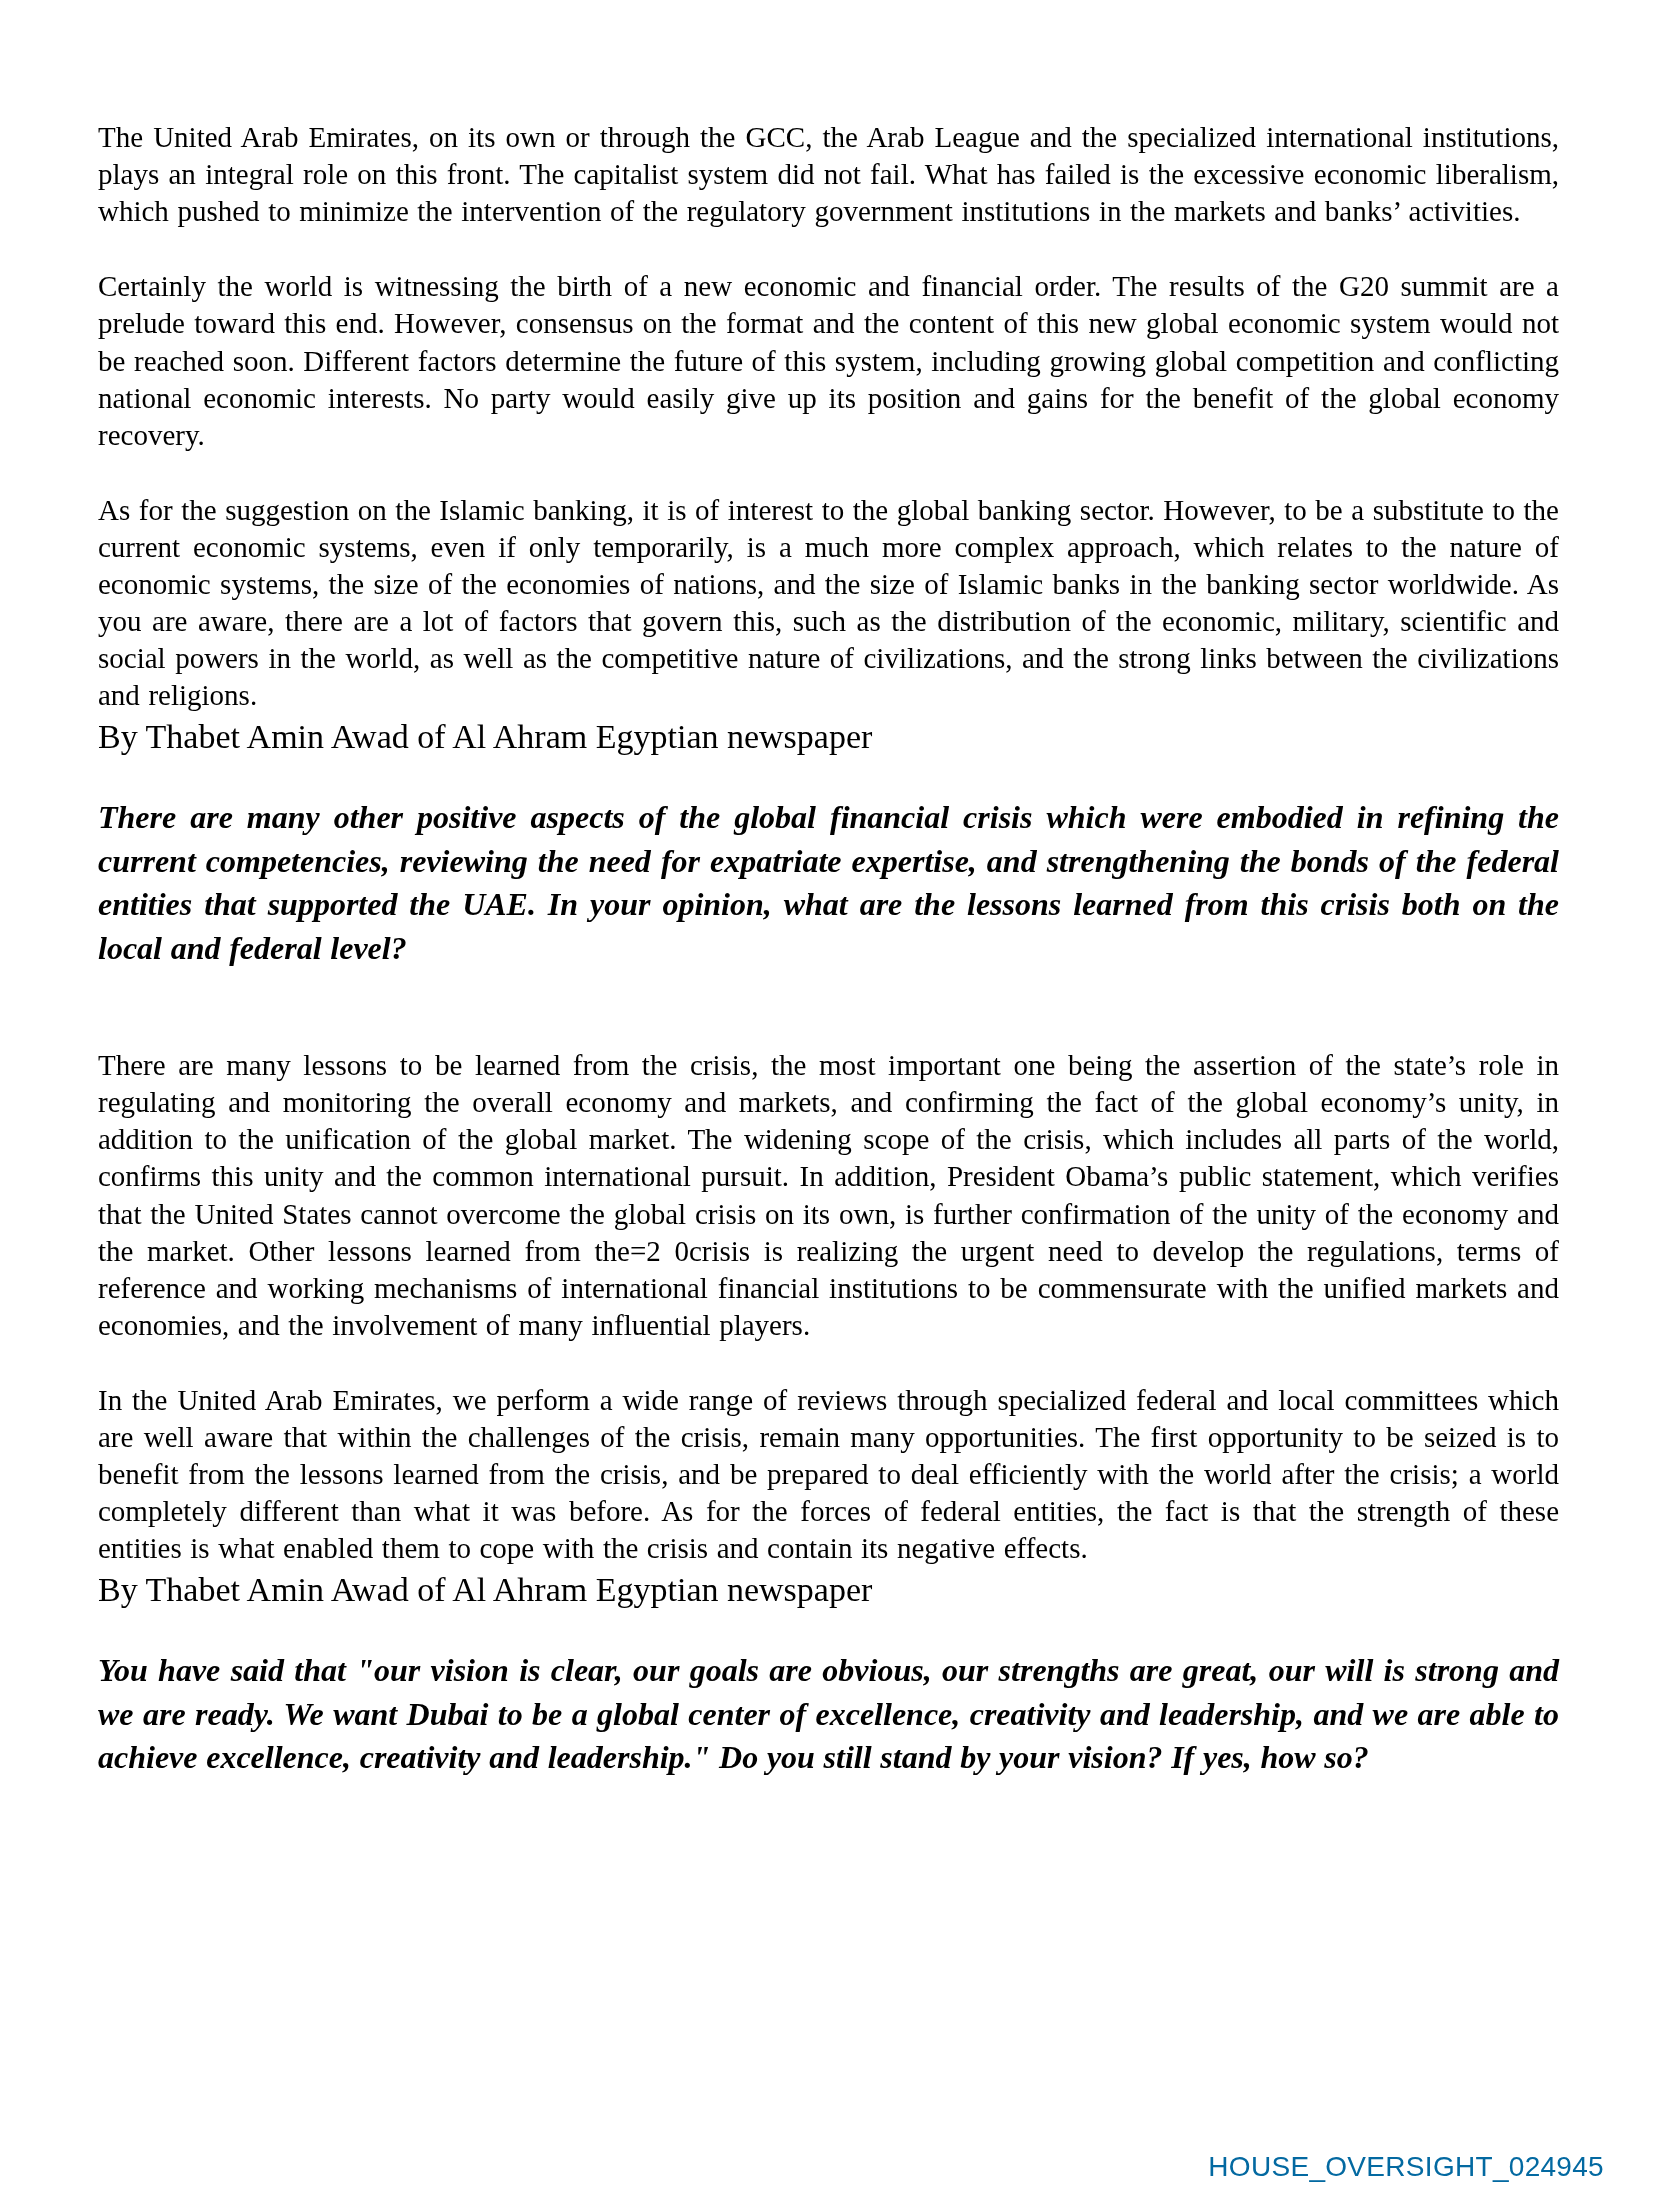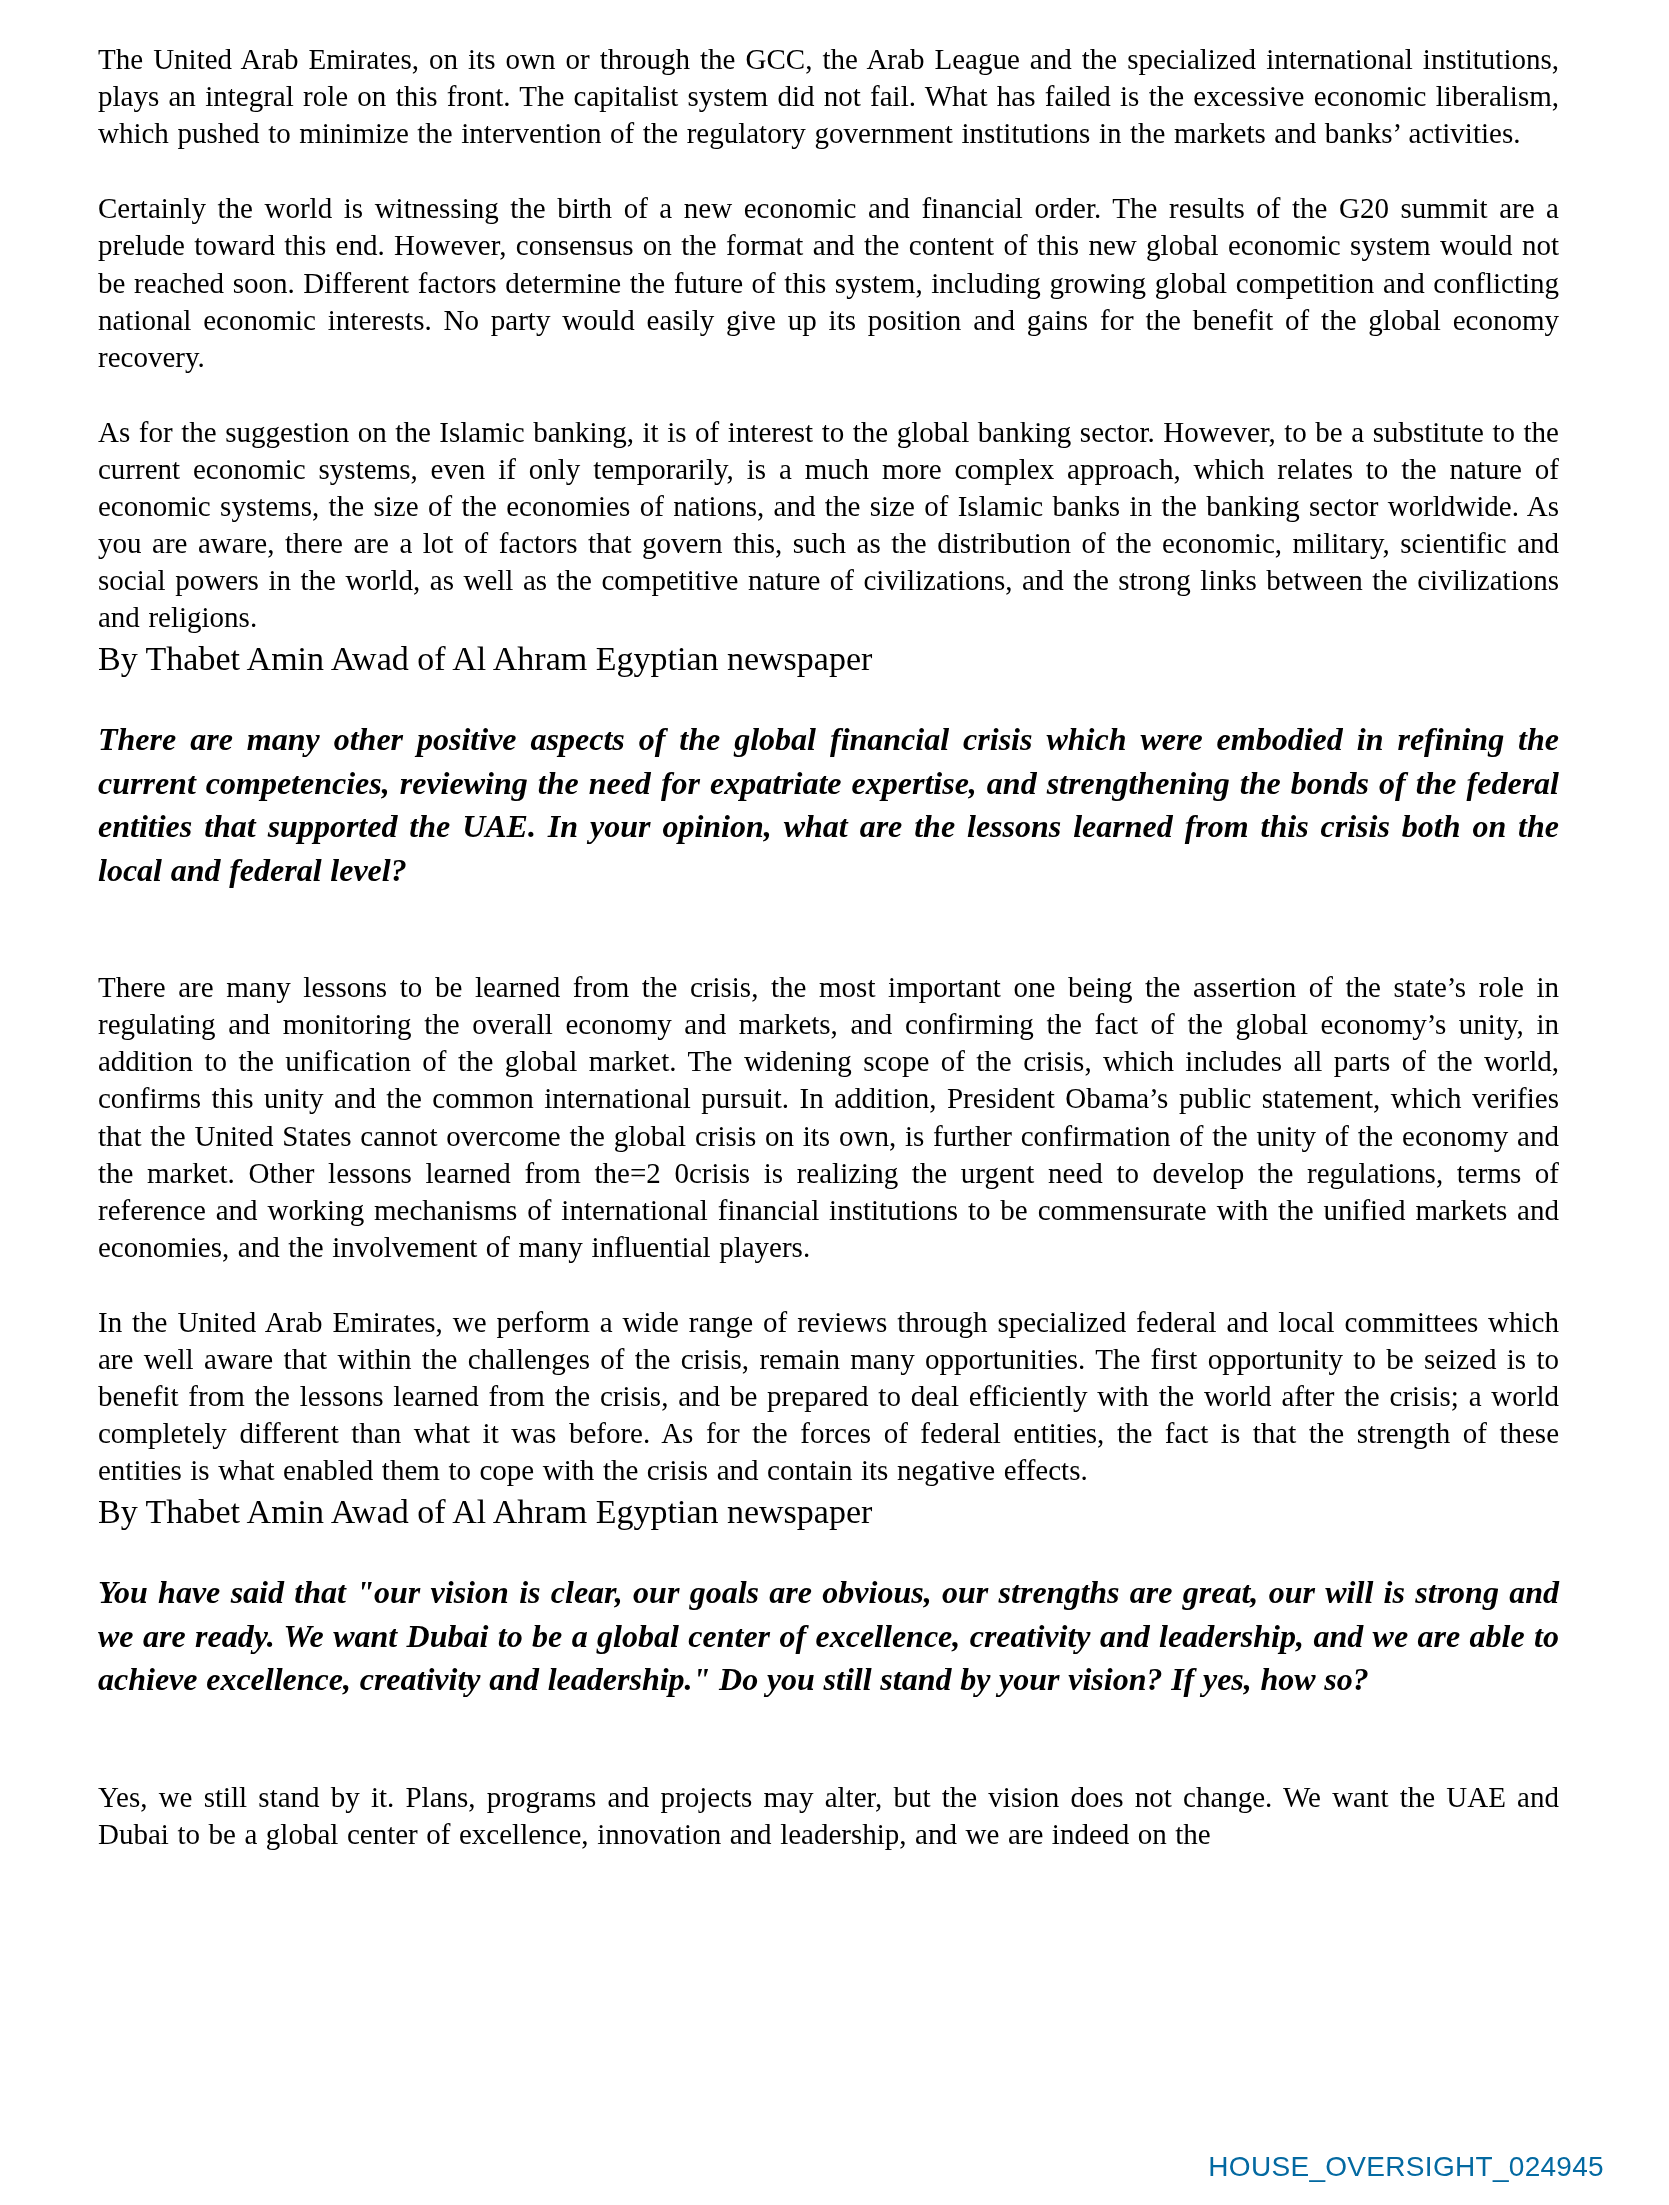"The United Arab Emirates, on" .content { margin-top: none -> 16px; padding: 41px 110px 0 98px -> 103px 110px 0 98px }
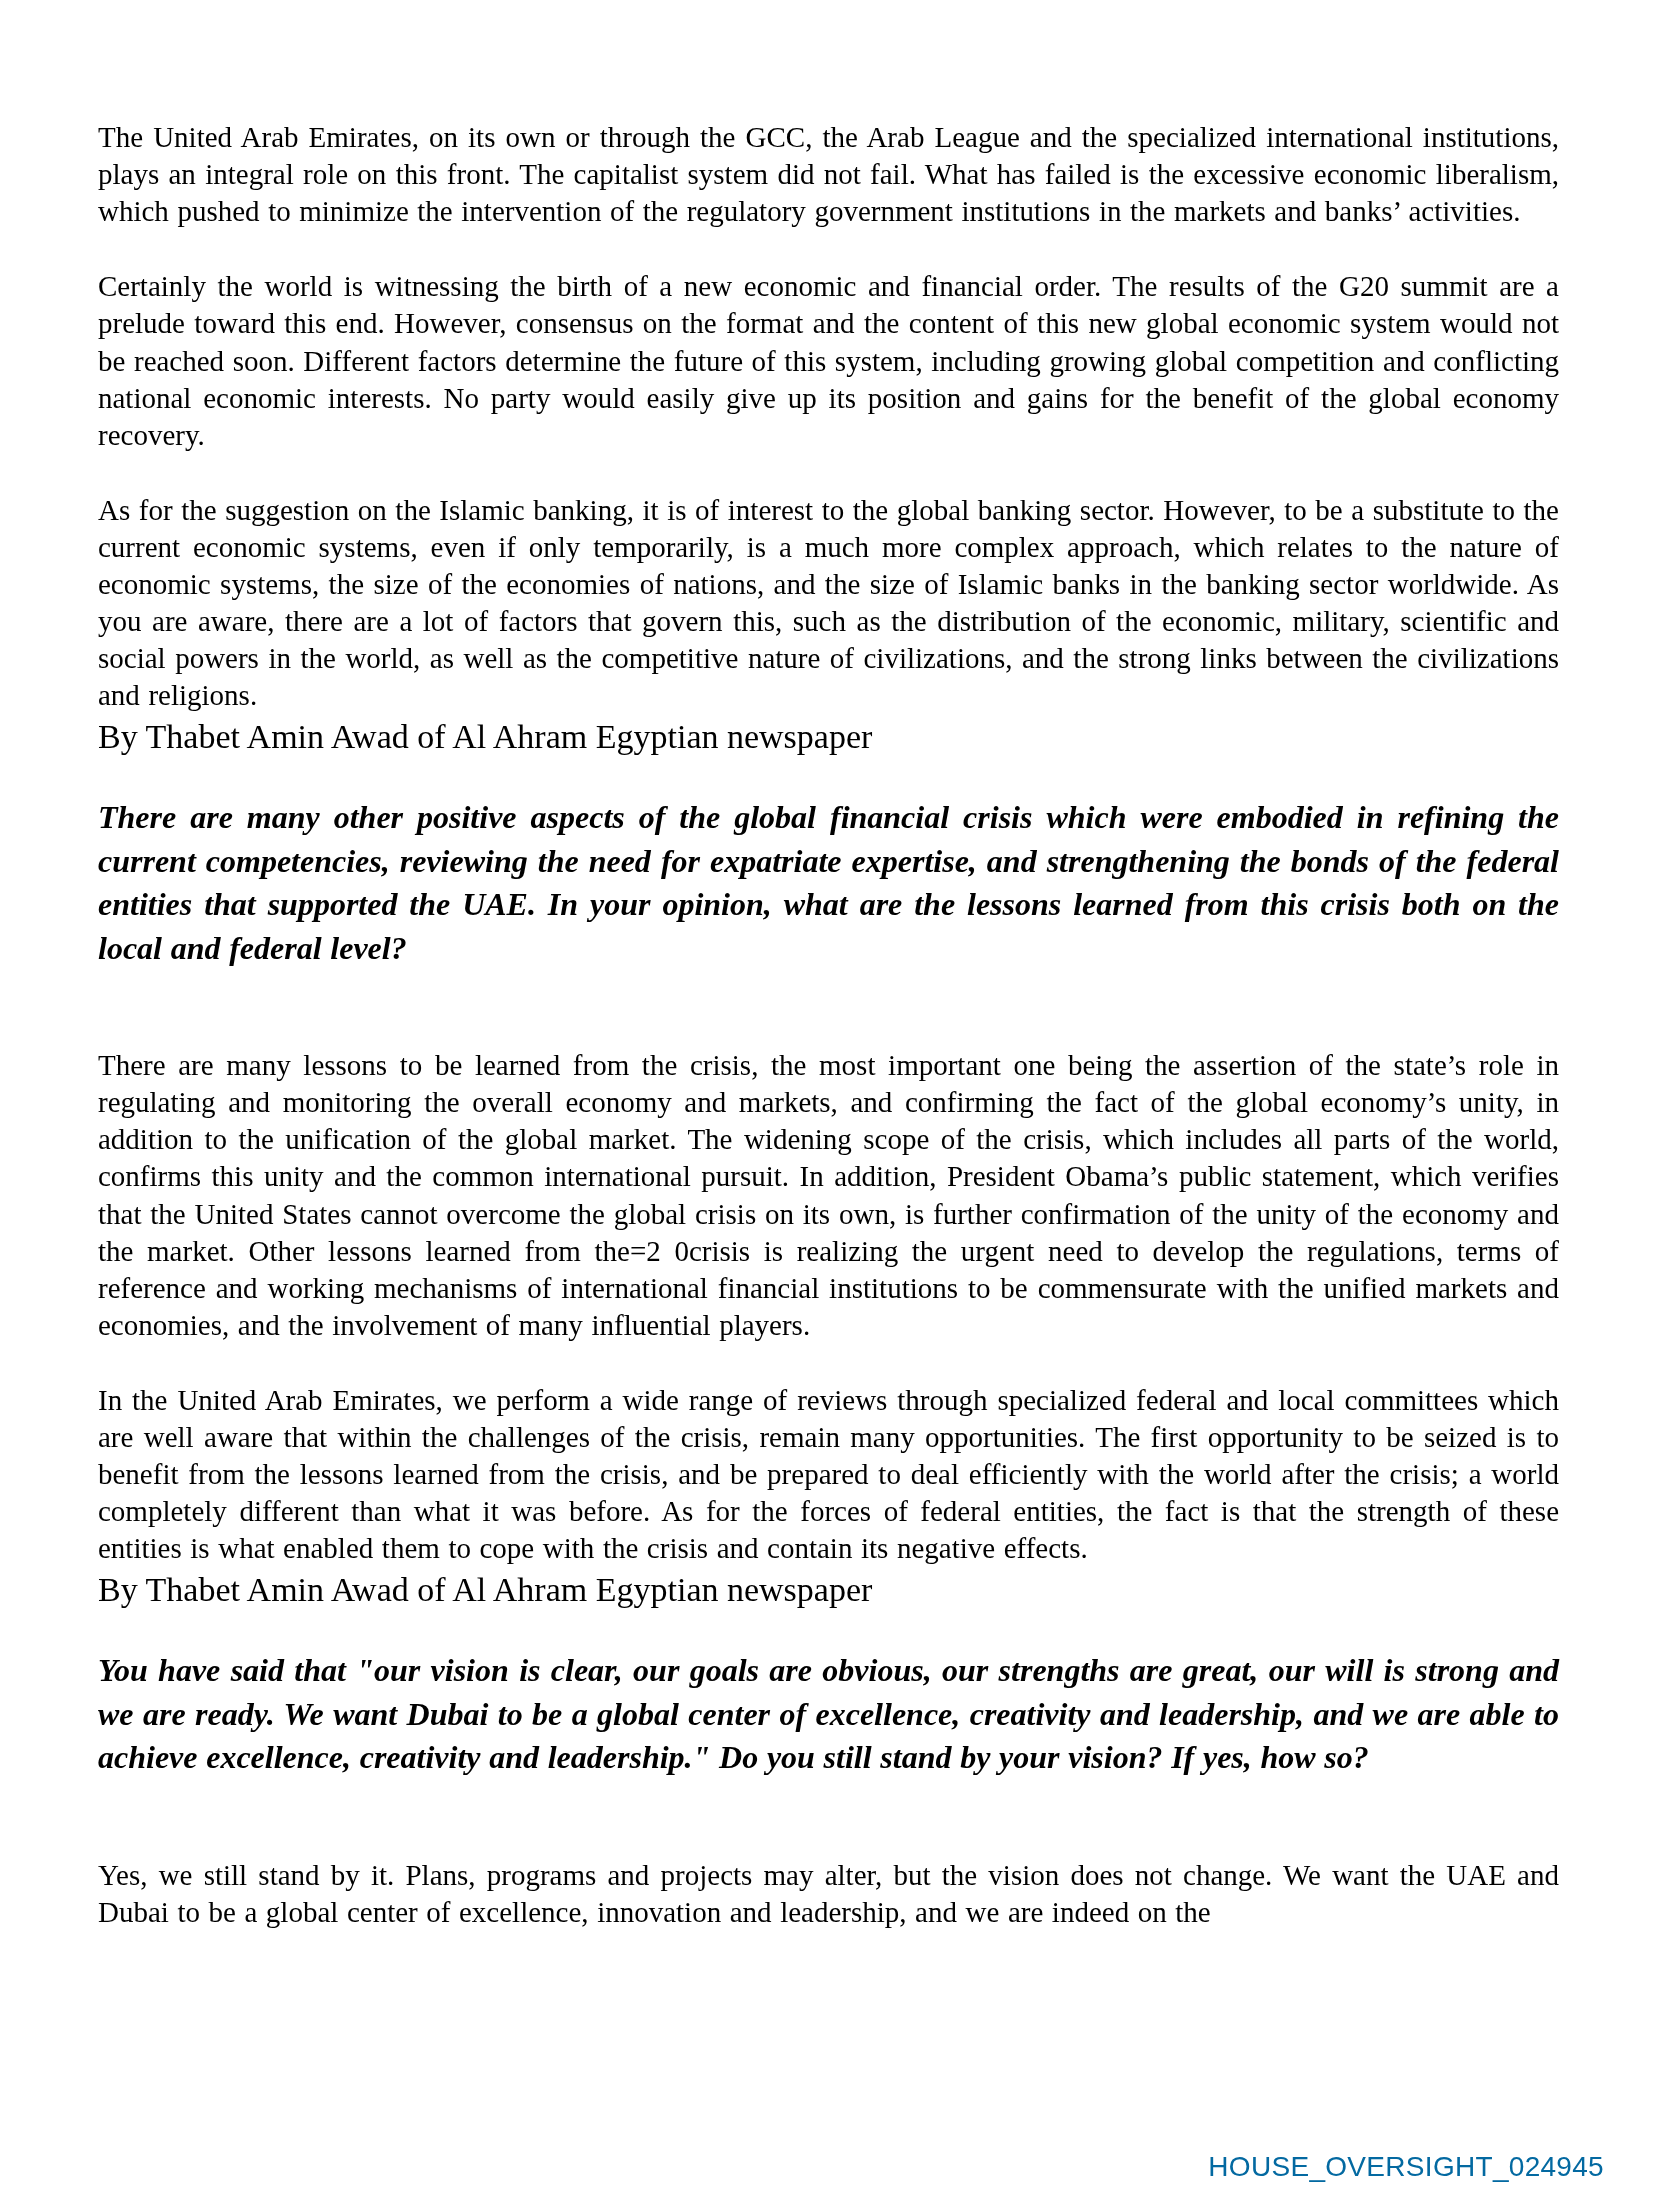"Yes, we still stand by" p.para { html: <p>Yes, we still stand by it. Plans, programs and projects may alter, but the vision does not change. We want the UAE and Dubai to be a global center of excellence, innovation and leadership, and we are indeed on the</p> -> none }
